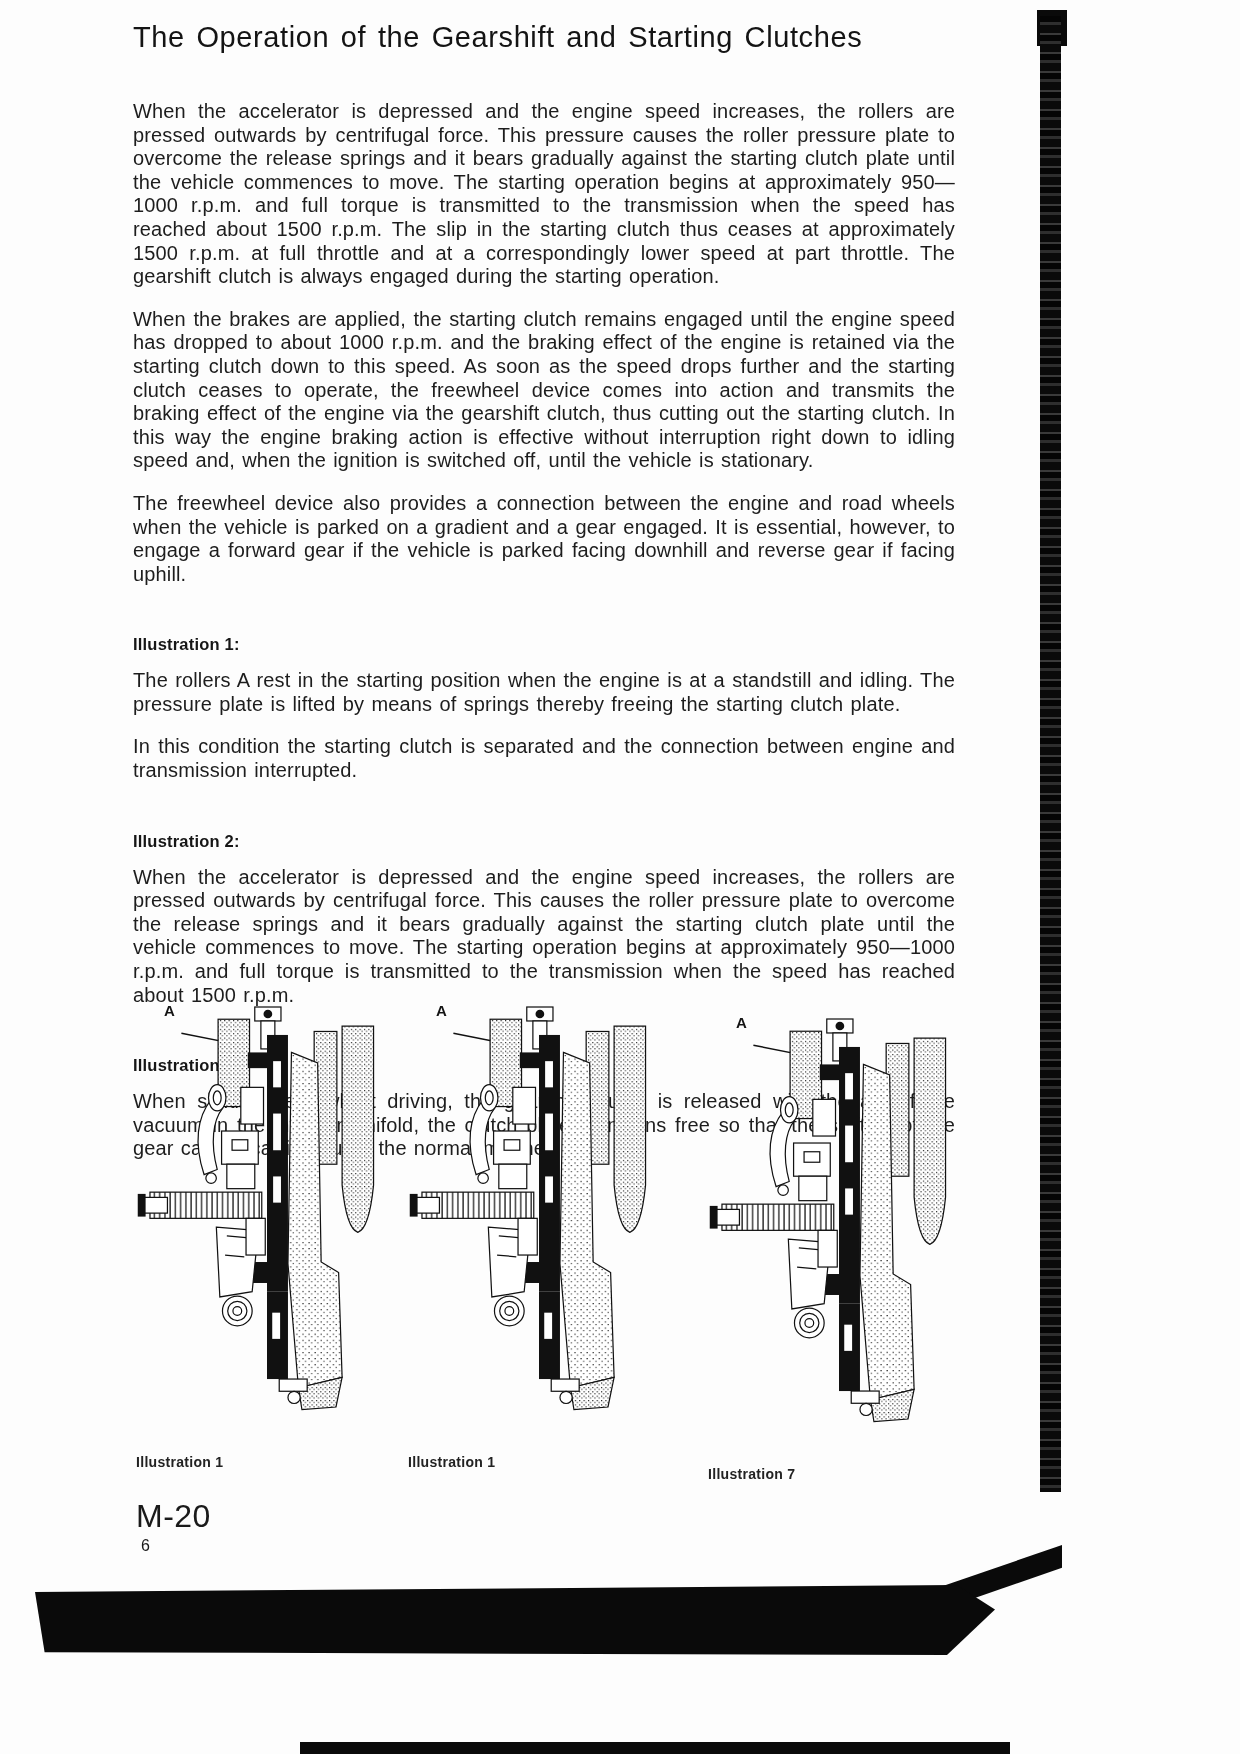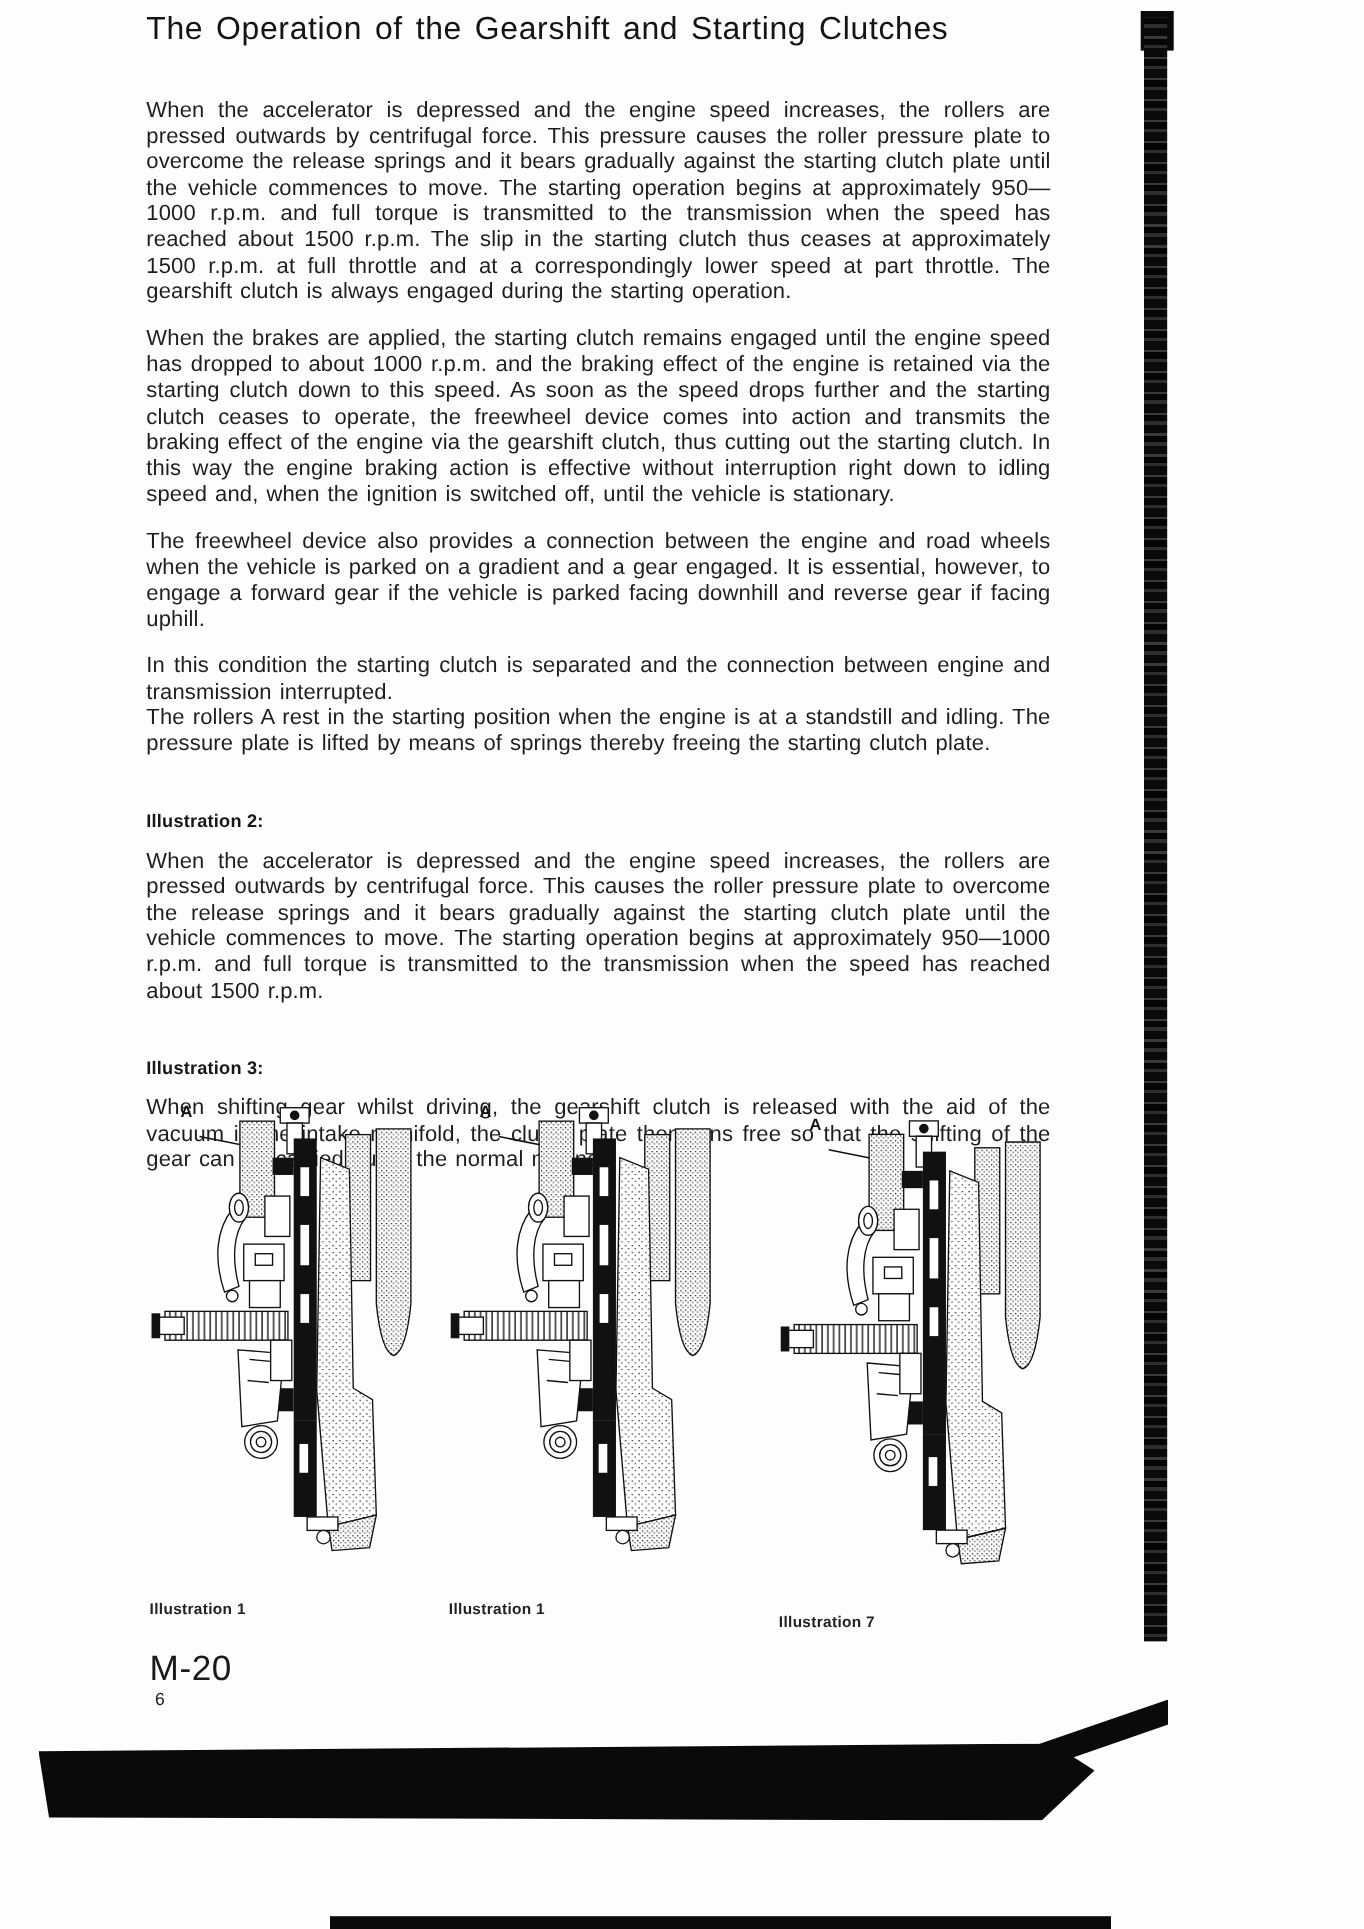"The Operation of the Gearshift" .content { top: 10px -> 21px }
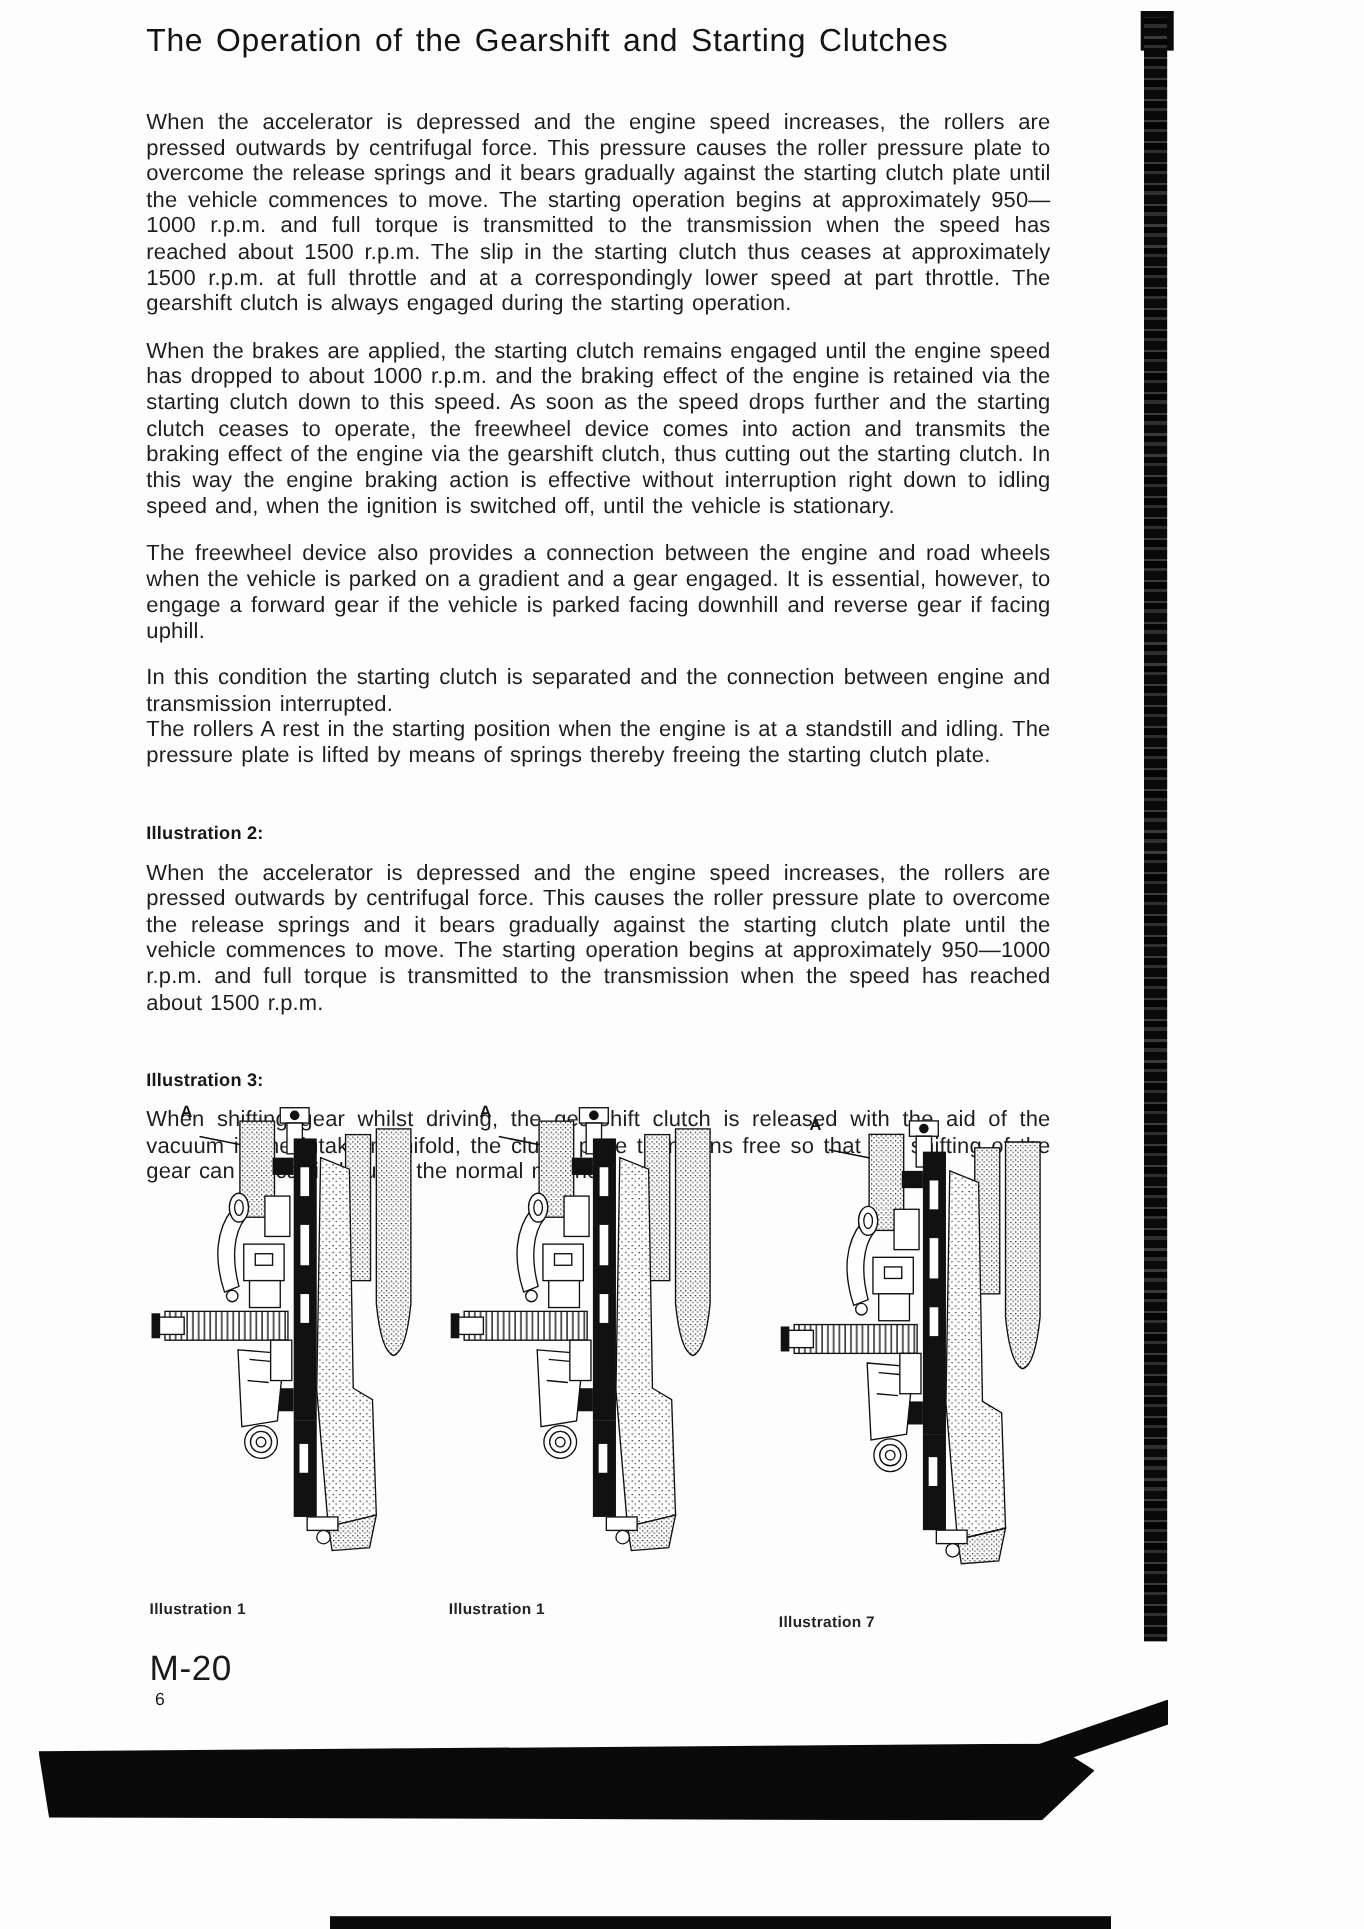"Illustration 1:" div.section-heading { html: none -> <div>Illustration 1:</div> }
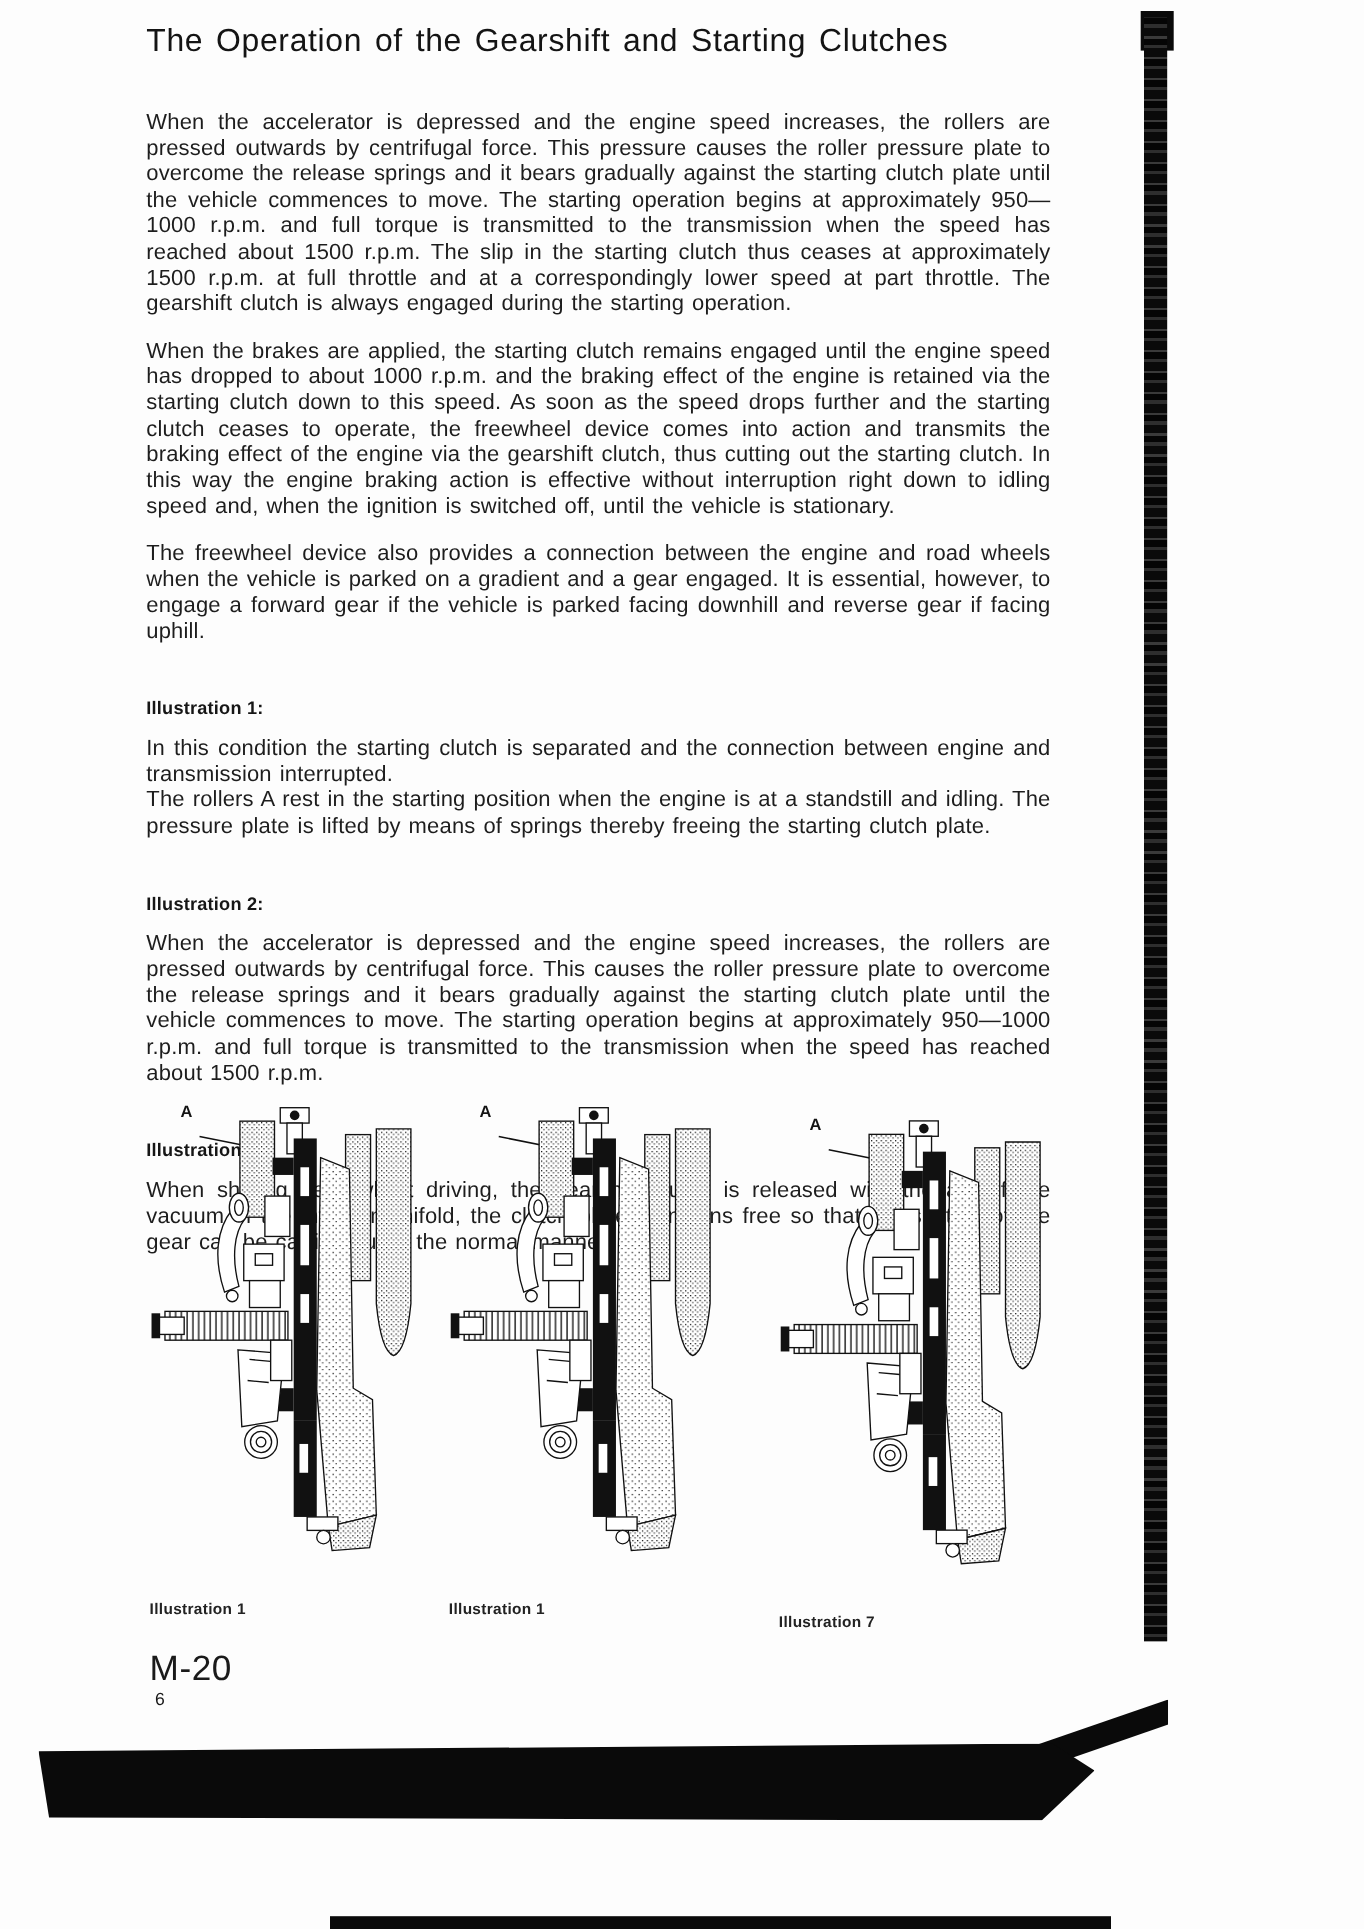"In this condition the starting" p.body-para { order: before "The rollers A rest in" -> after "The rollers A rest in" }
